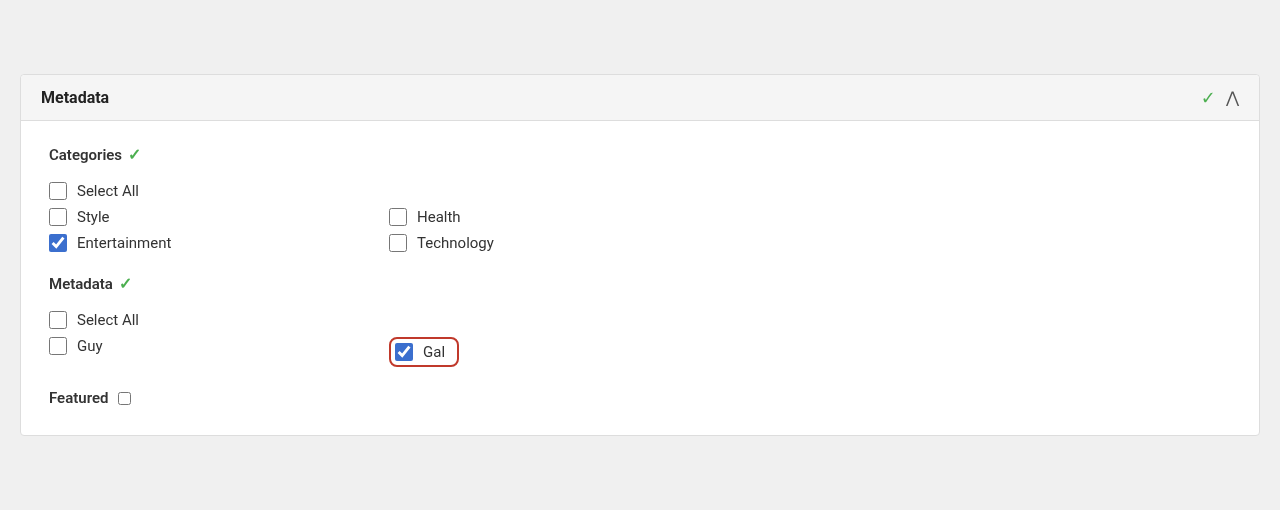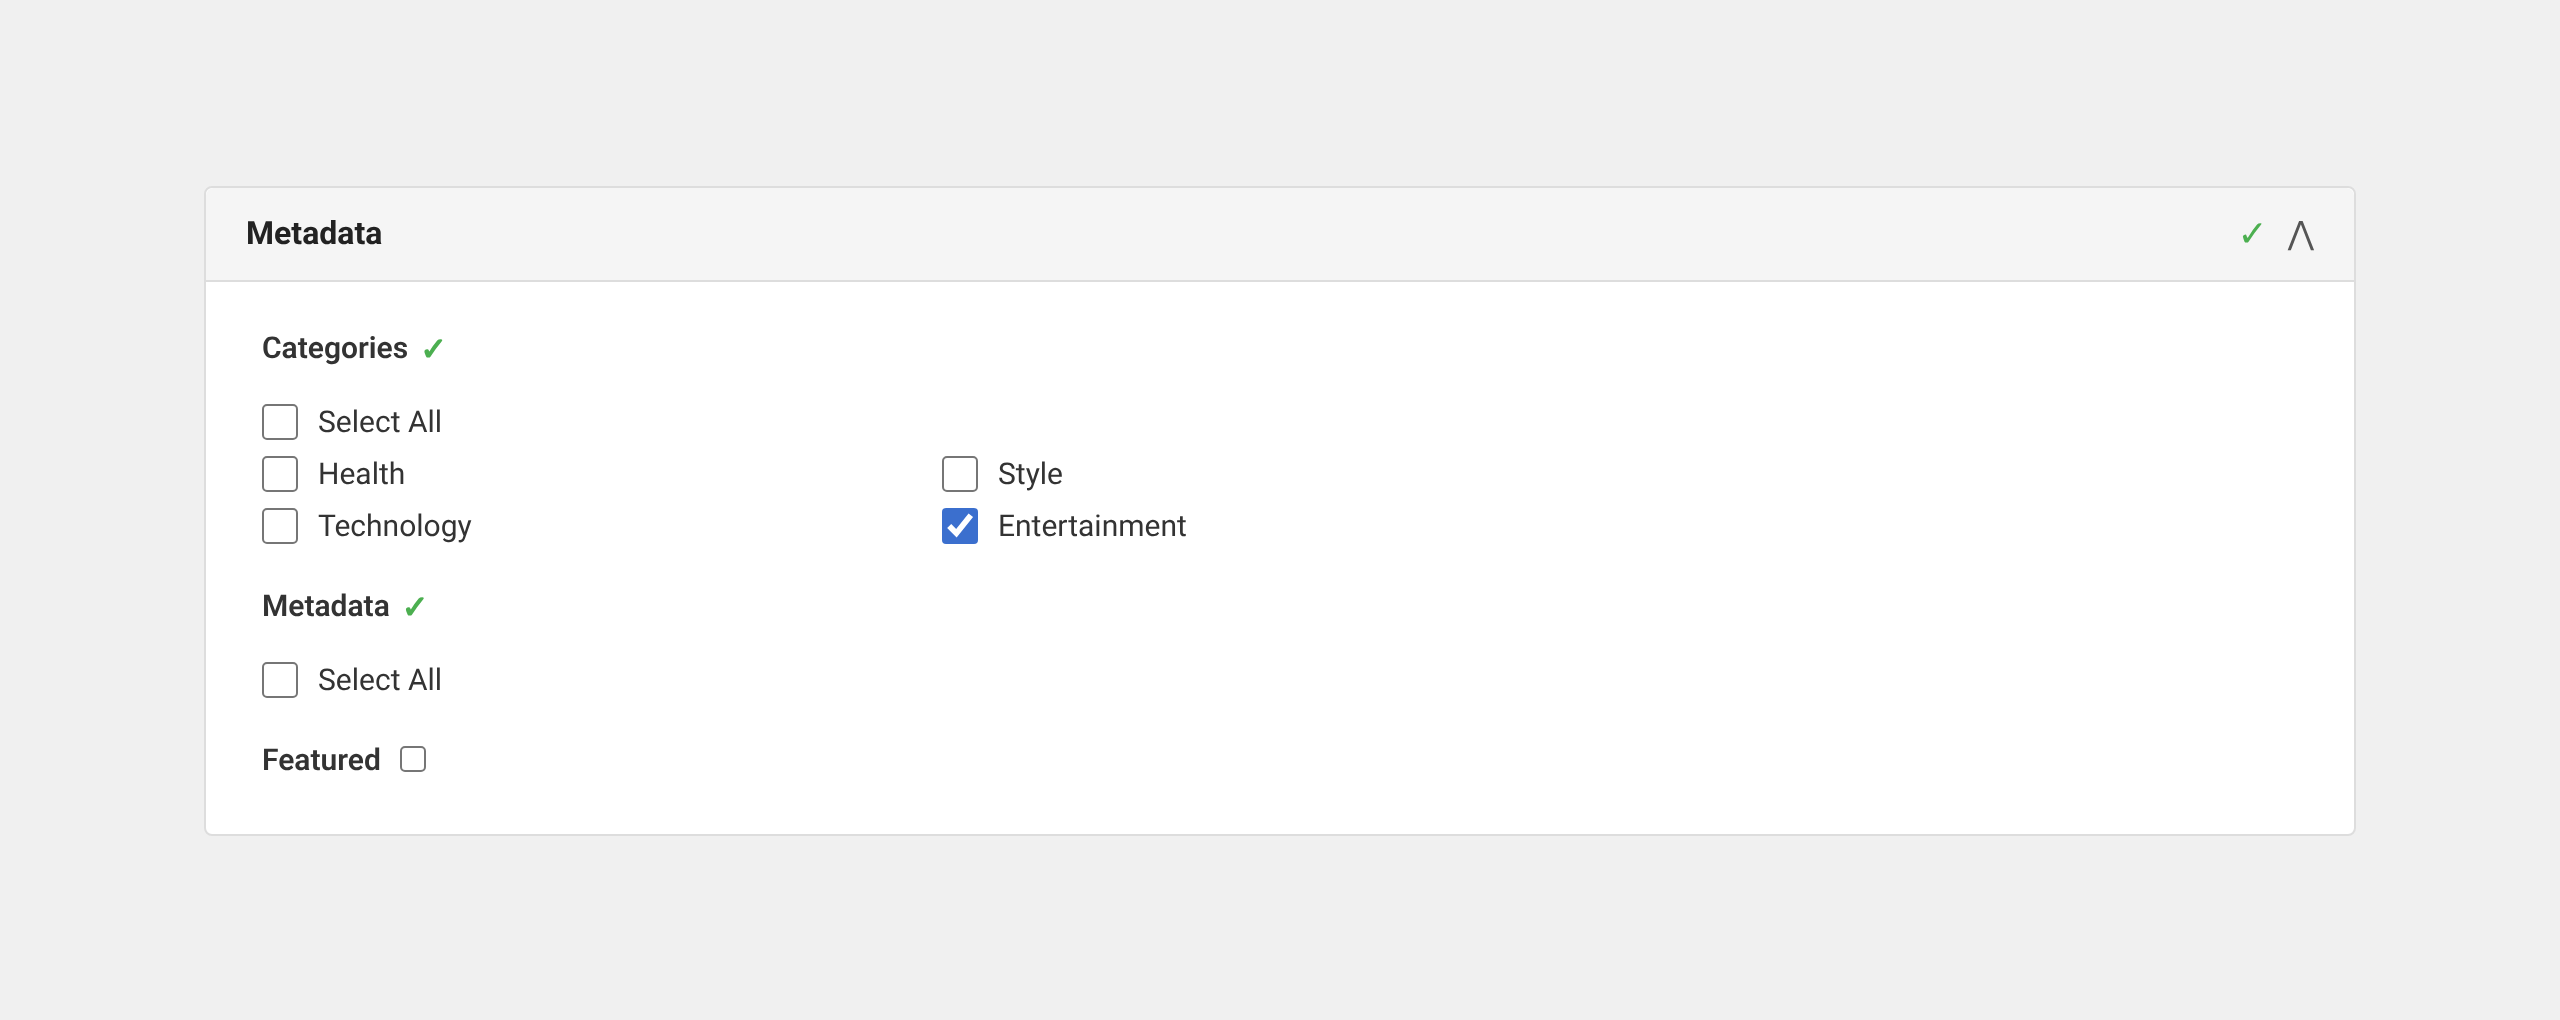"Metadata" .panel { width: 1076px -> 1240px }
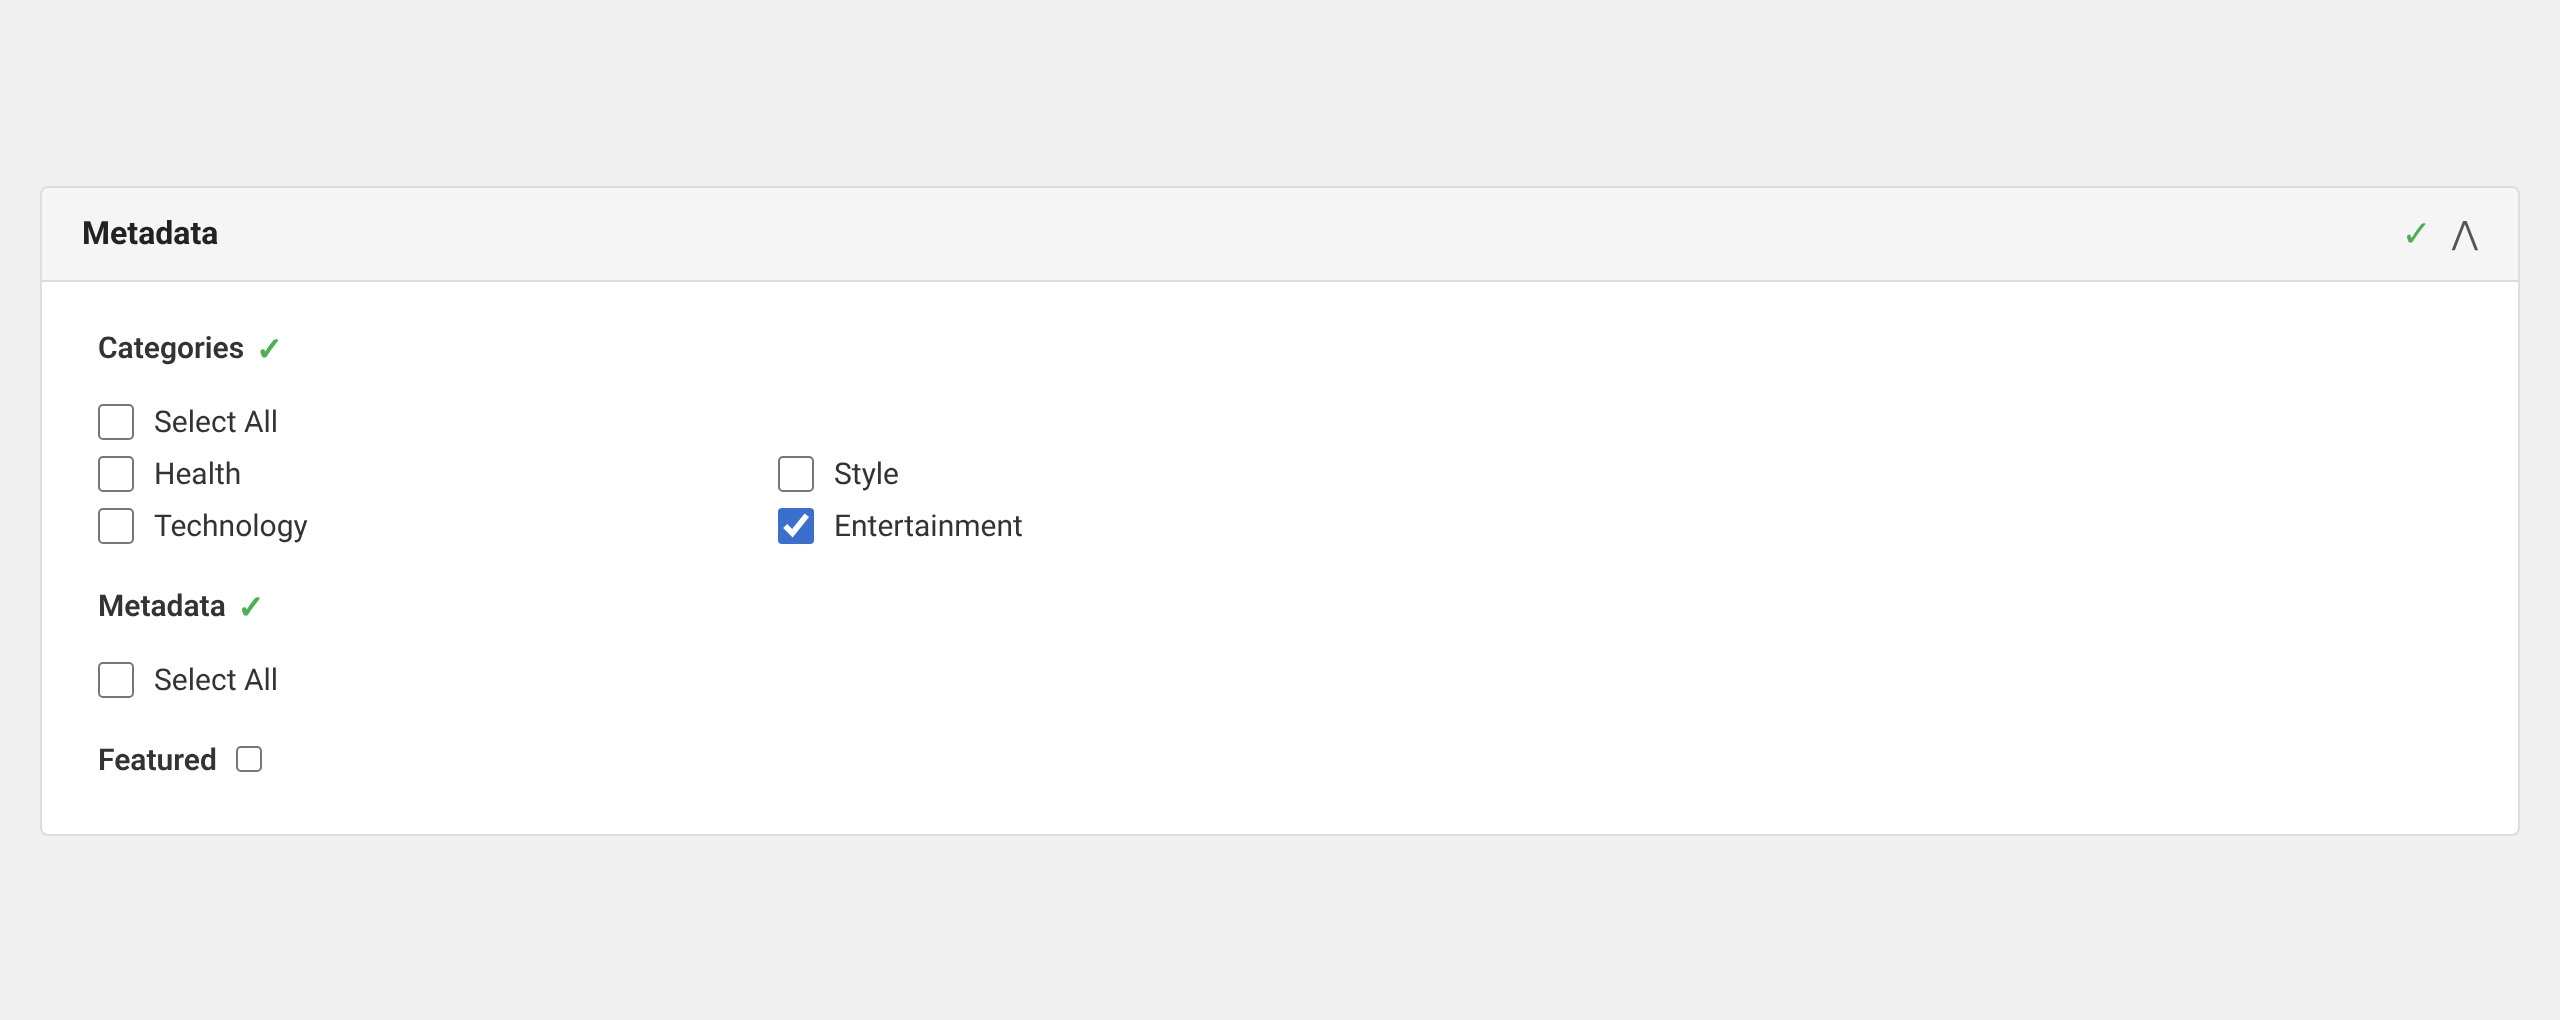"Health" div { order: before "Style" -> after "Style" }
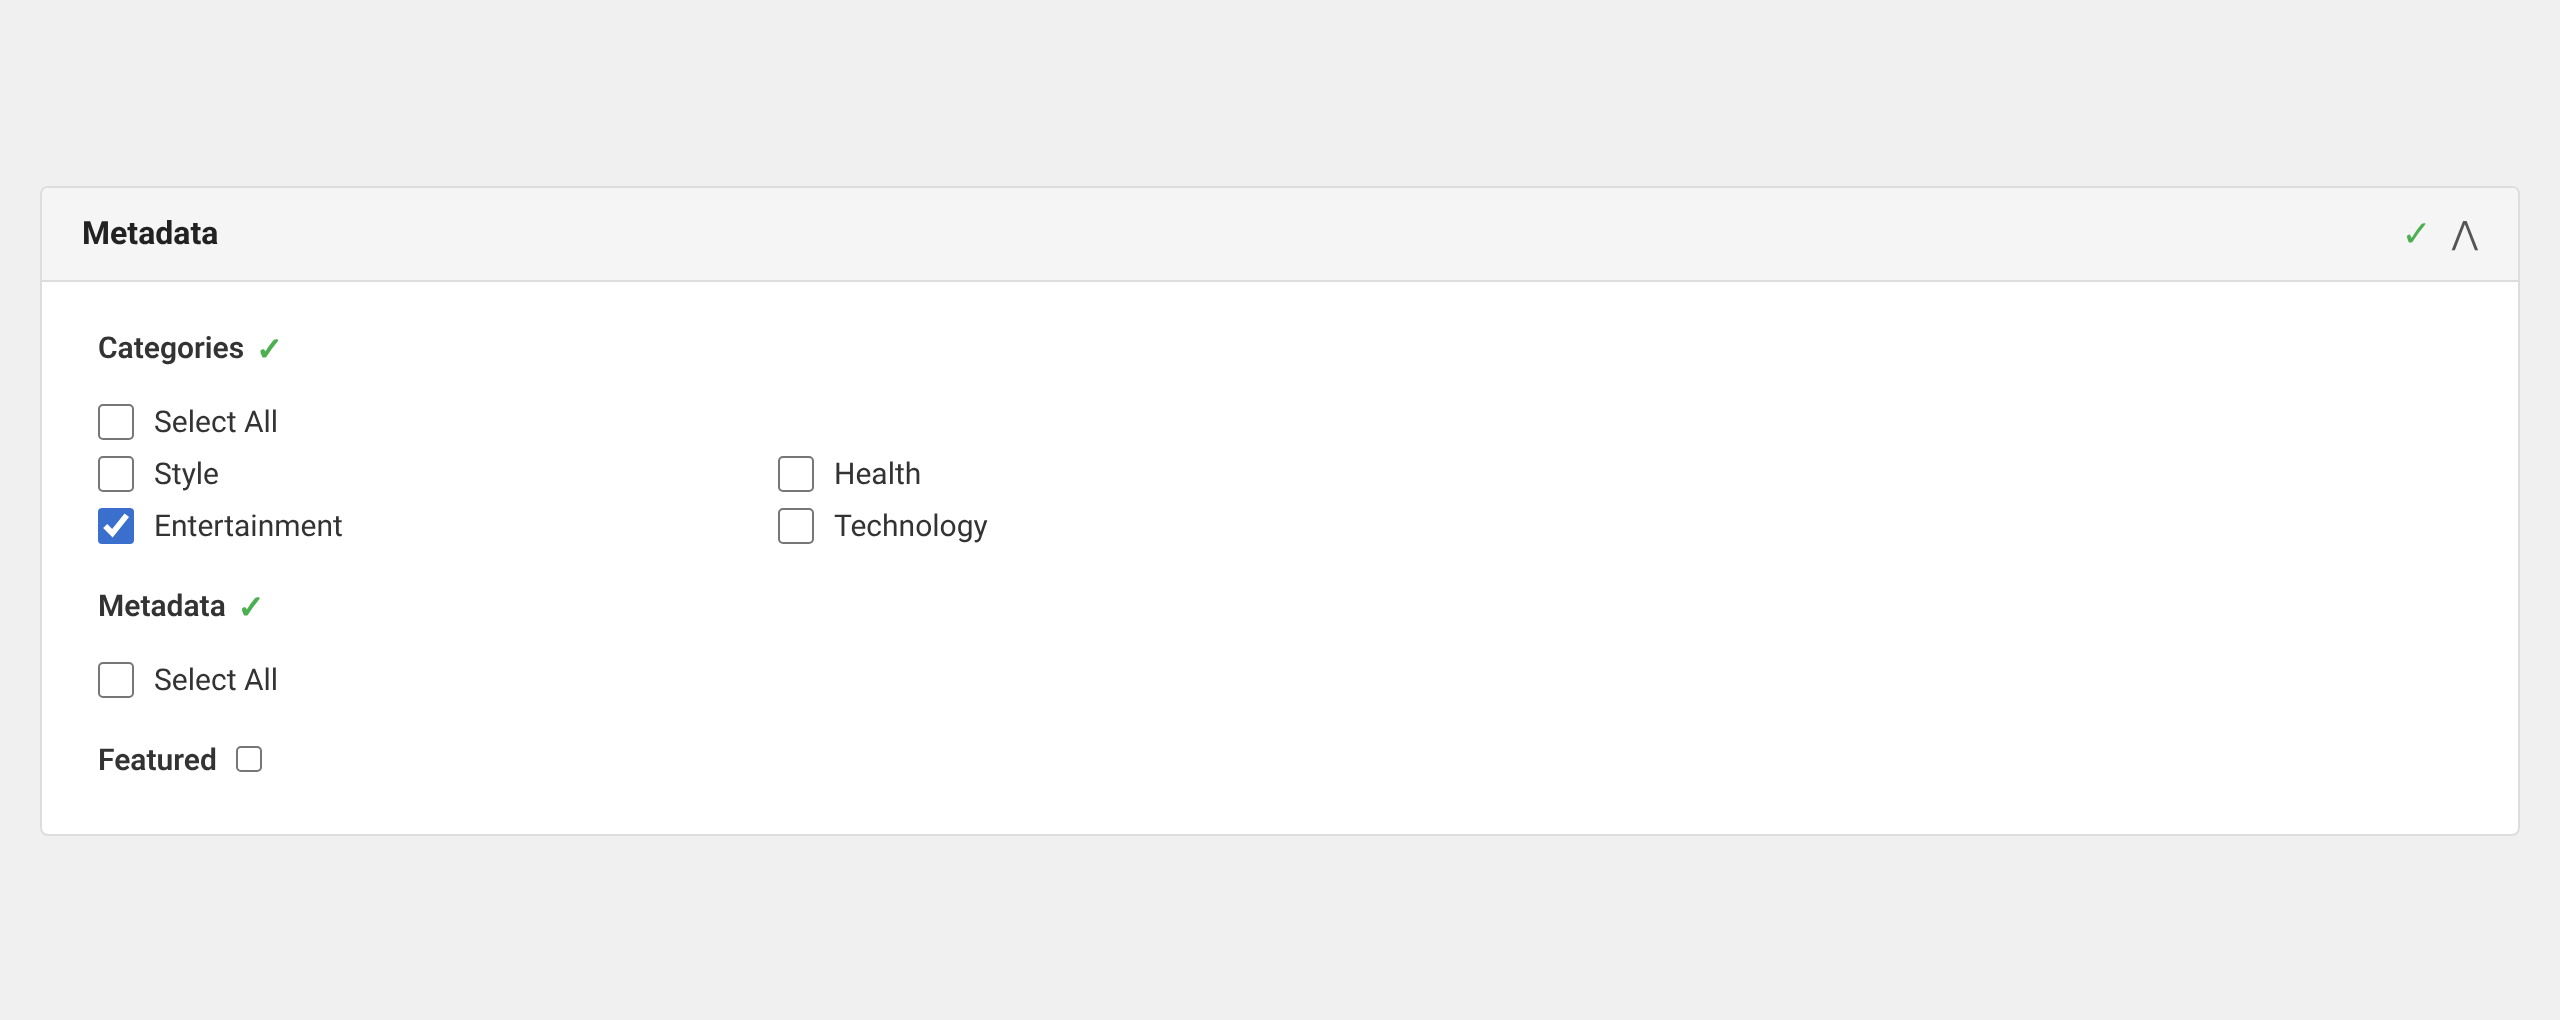"Guy" div.checkbox-grid { html: none -> <div> <div> <div> <input> <label>Guy</label> </div> </div> <div> <div> <span> <input> <label>Gal</label> </span> </div> </div> </div> }
